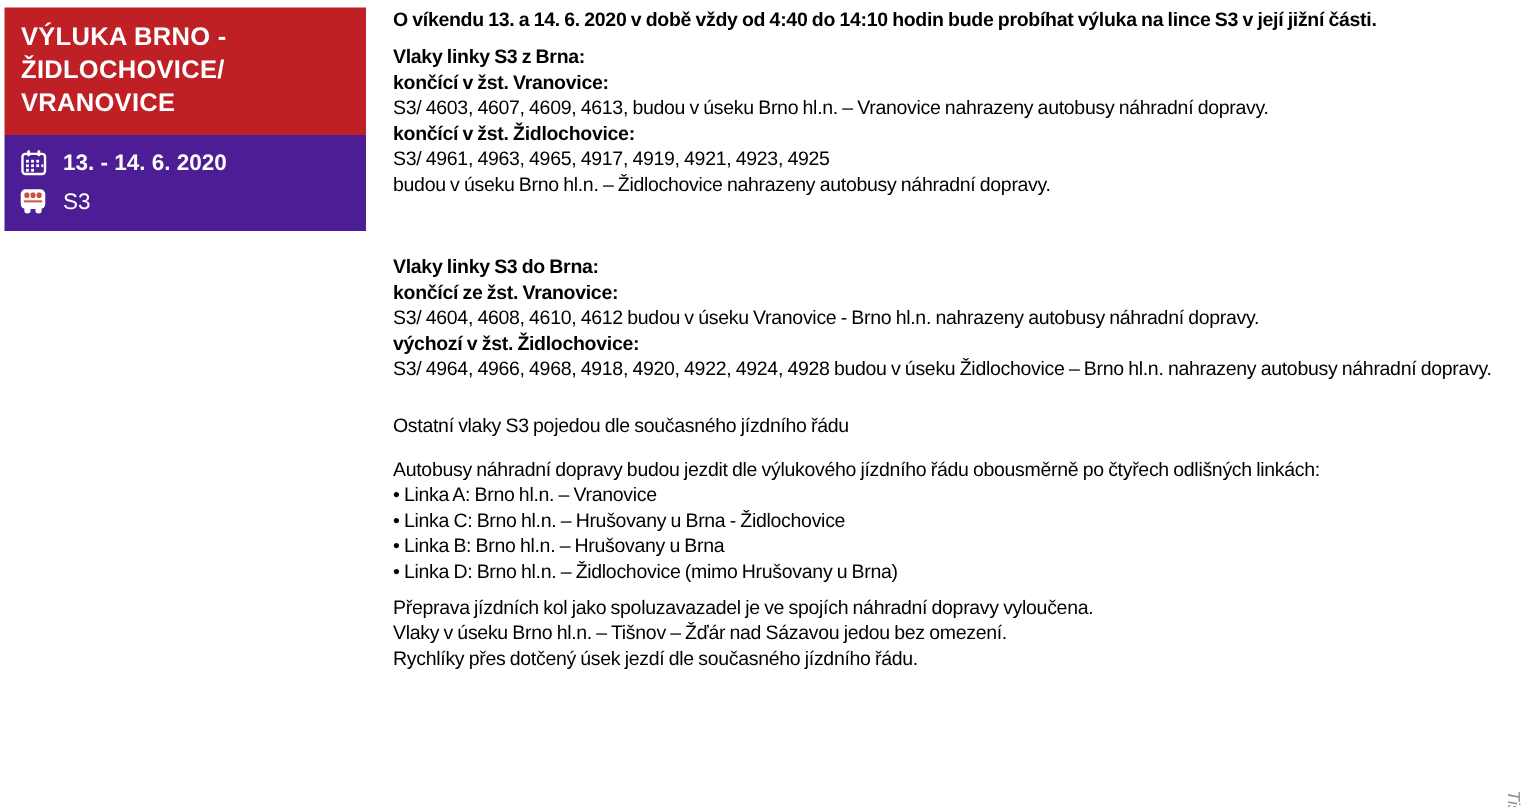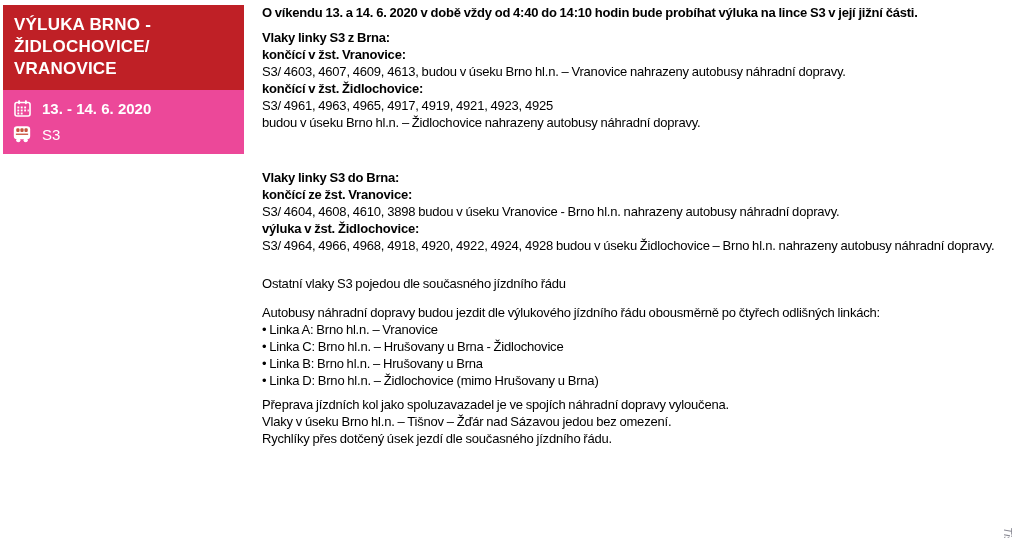"13. - 14. 6. 2020" .sidebar-meta { background: #ec4899 -> #4c1d95 }
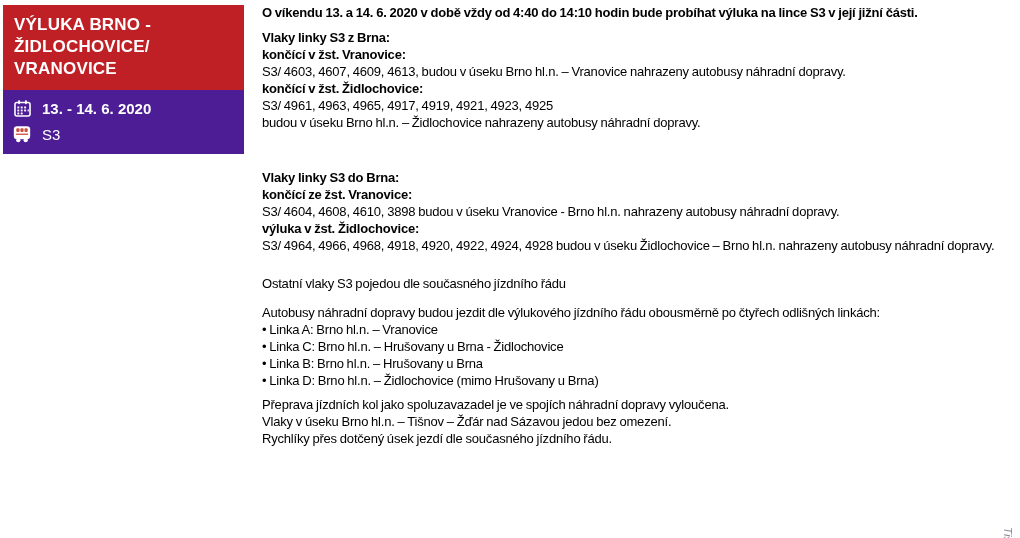"S3/ 4604, 4608, 4610, 3898" div.bline { text: 3898 -> 4612 }
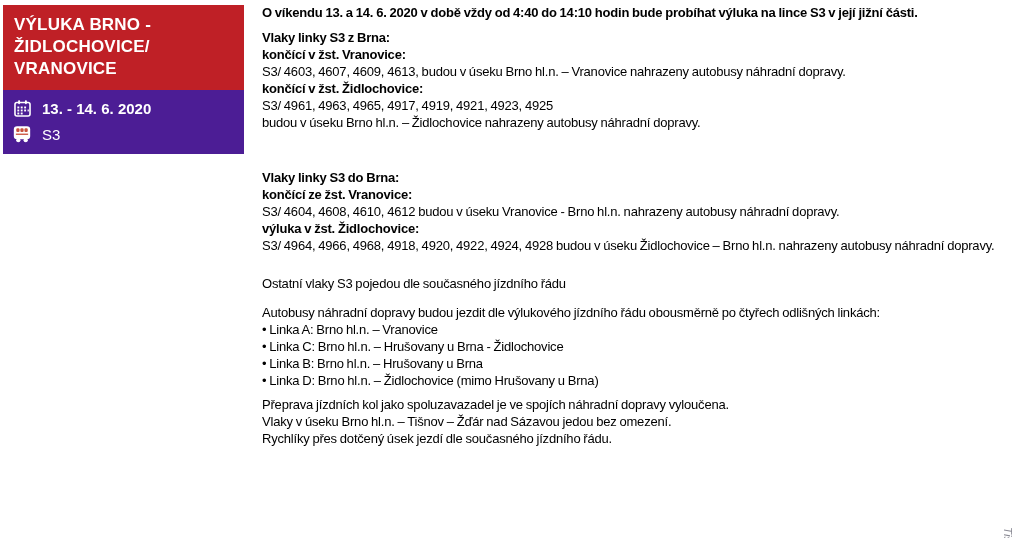"výluka v žst. Židlochovice:" div.bline { text: výluka -> výchozí }
